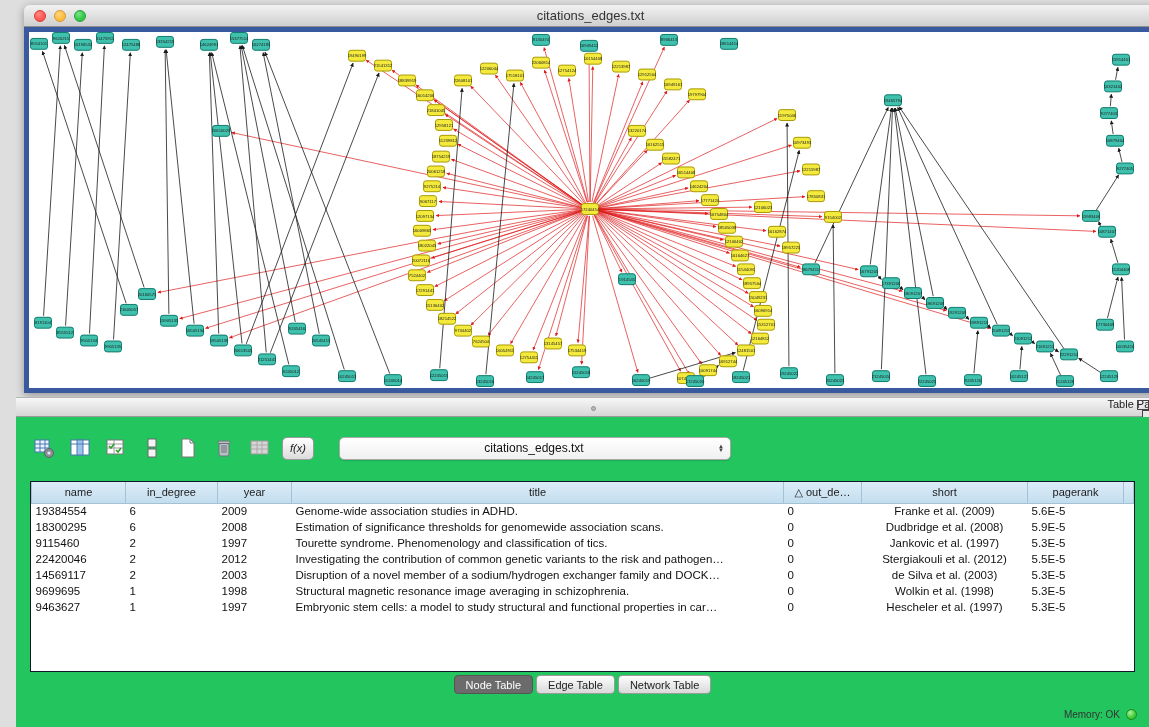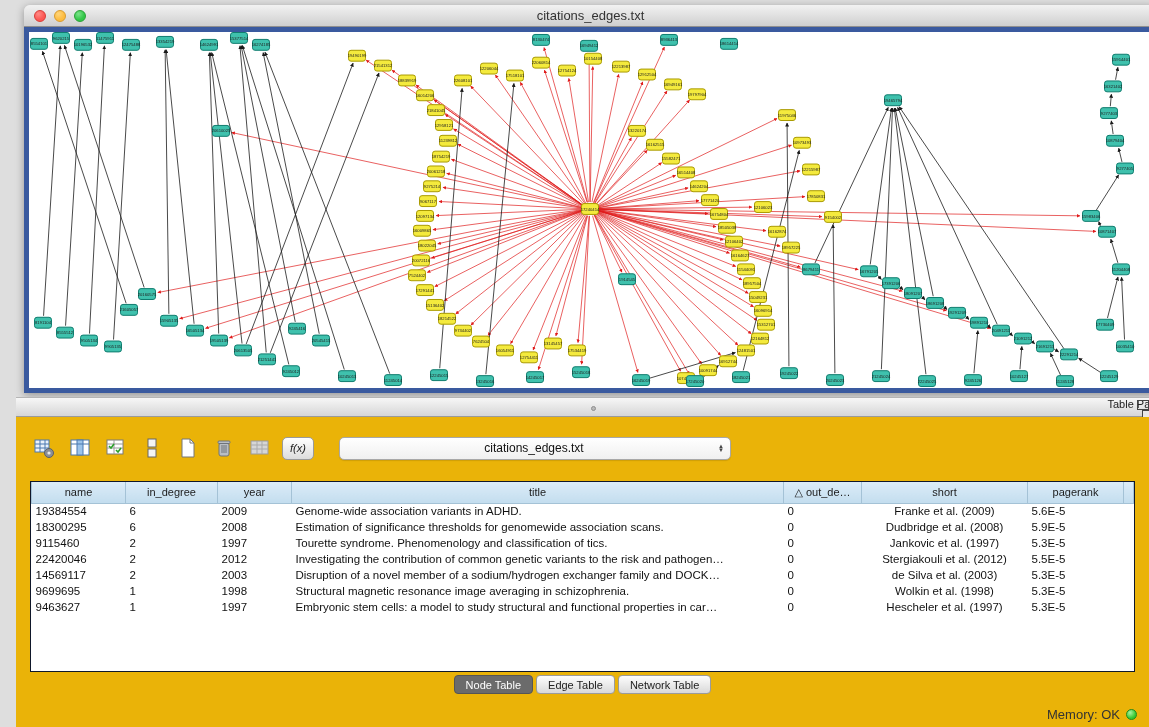"f(x)" .panel-body { background: #eab308 -> #22c55e }
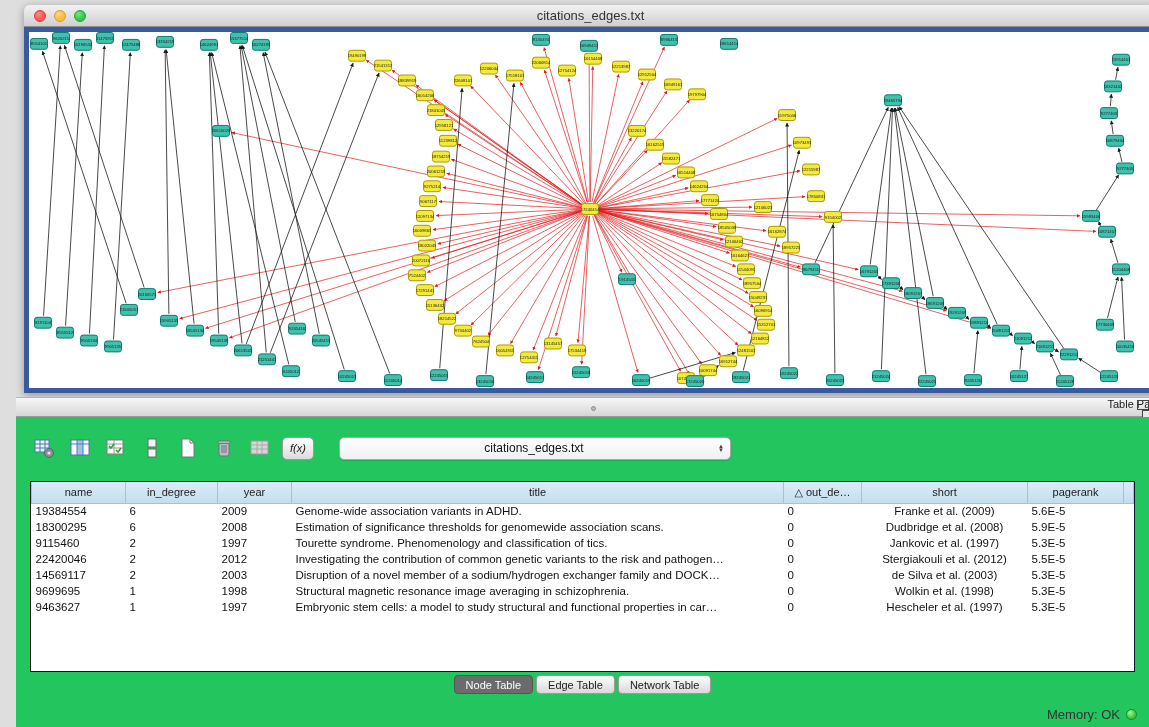"Genome-wide association variants in" td.c-title { text: variants -> studies }
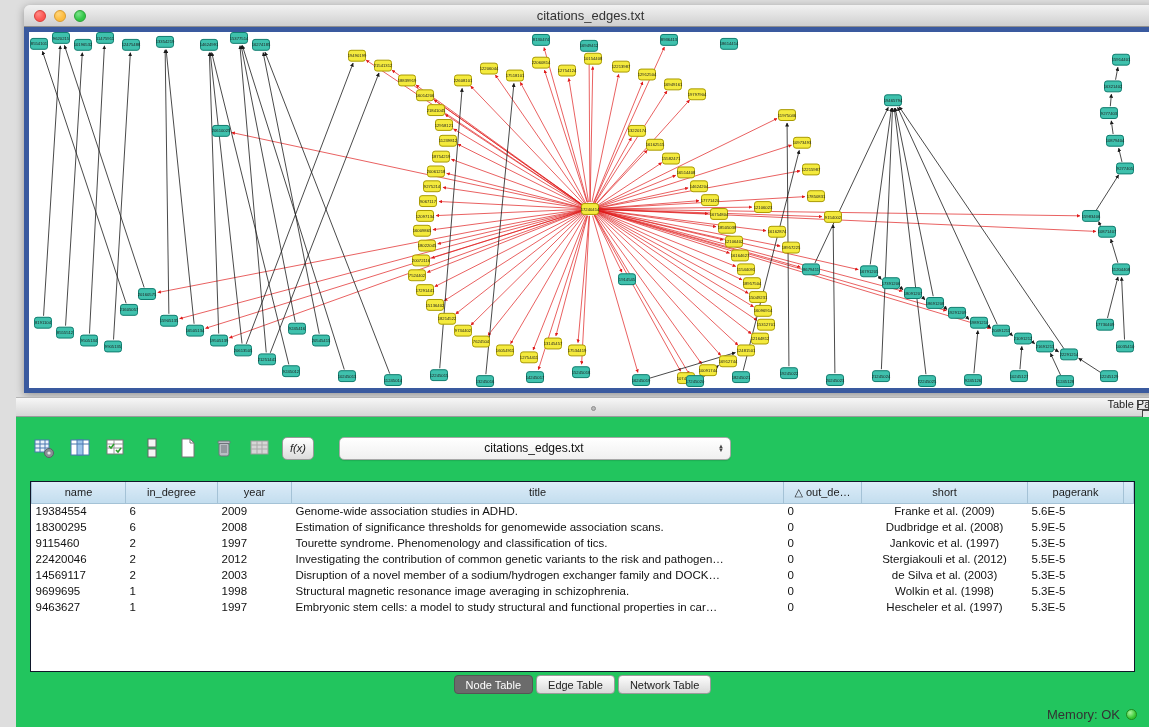"Memory: OK" .mem-label { font-size: 13px -> 10px }
